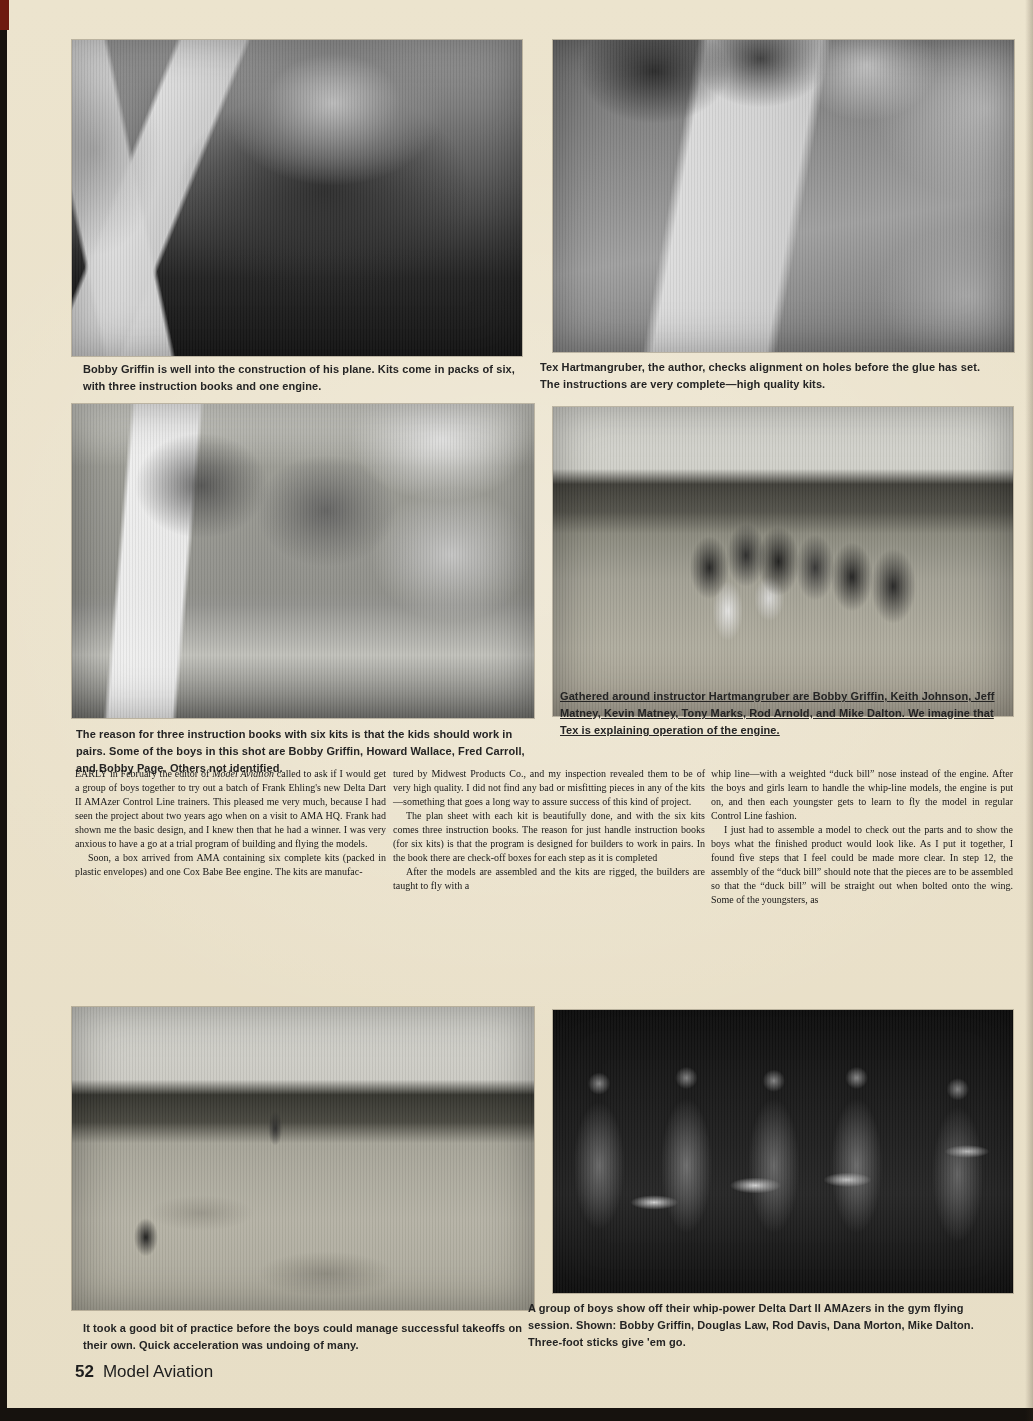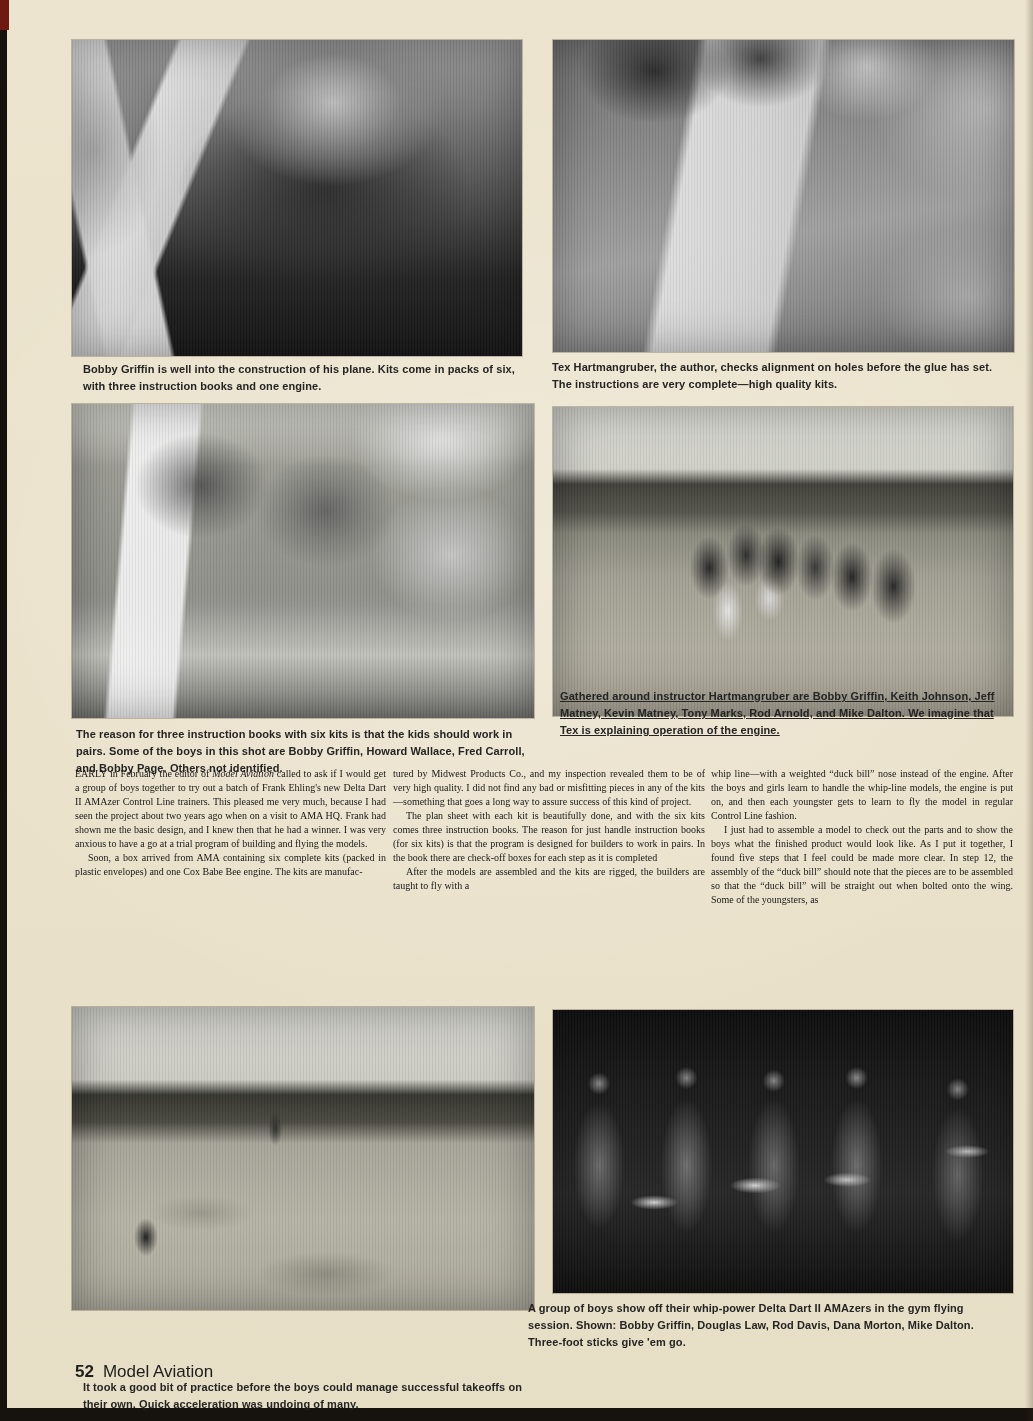"Tex Hartmangruber, the author, checks" #cap-tr { left: 552px -> 540px }
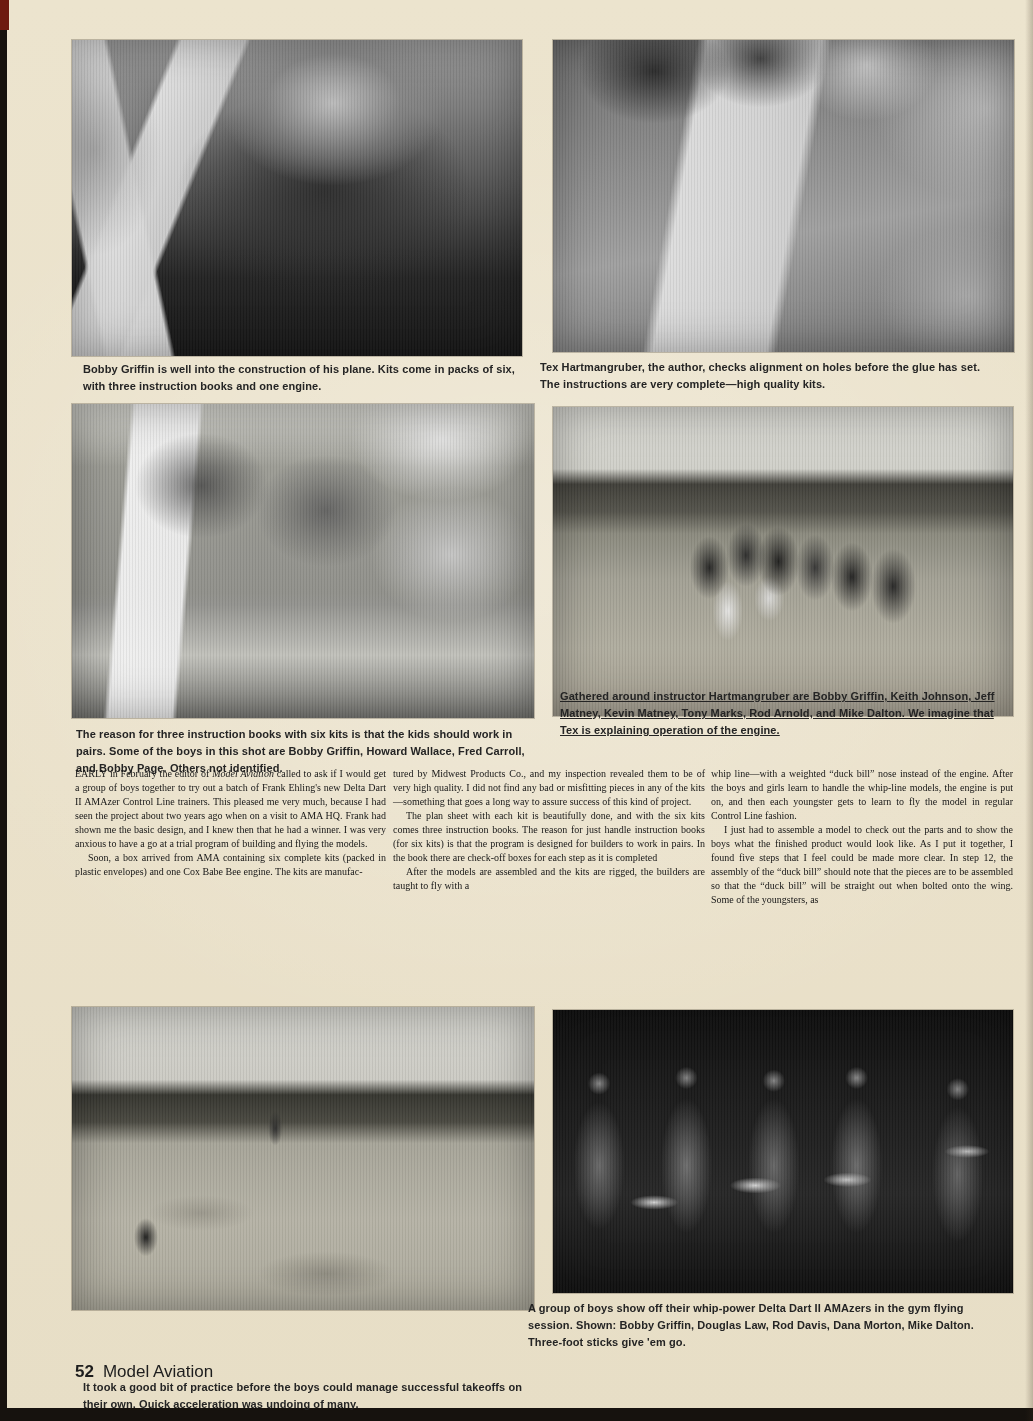"It took a good bit" #cap-bl { top: 1379px -> 1320px }
